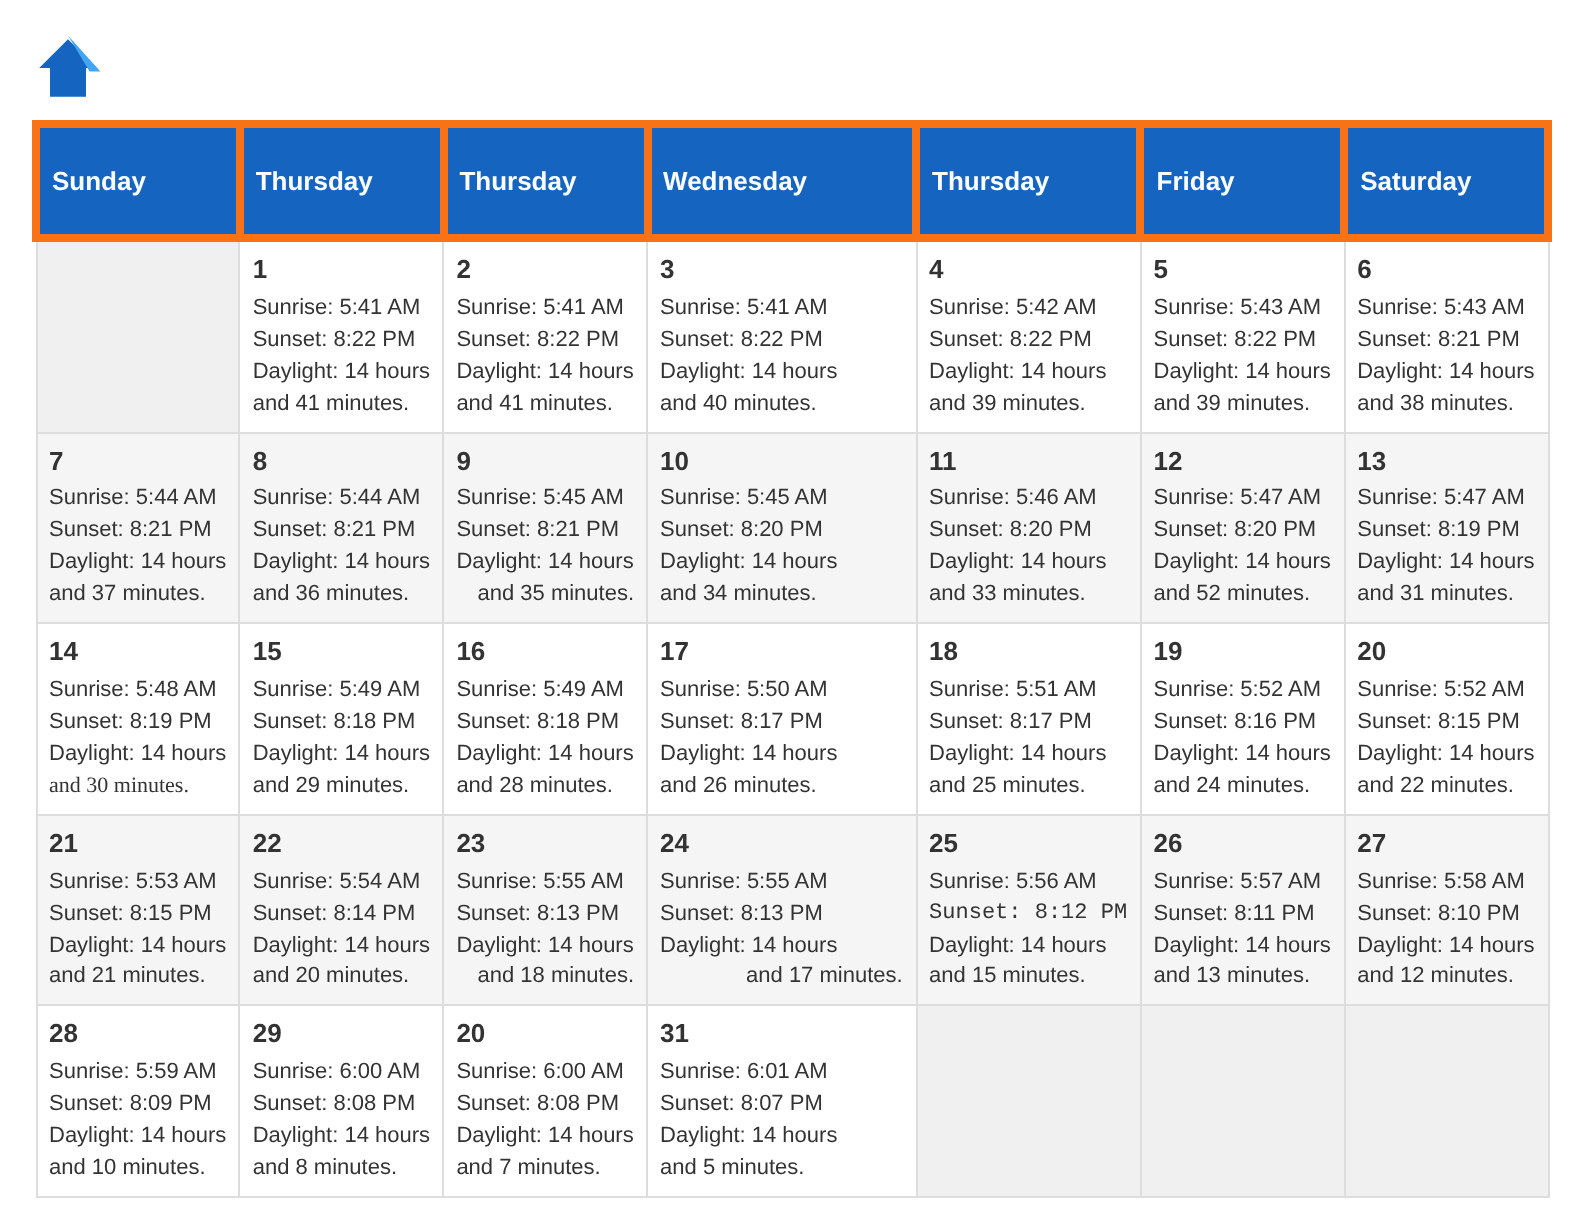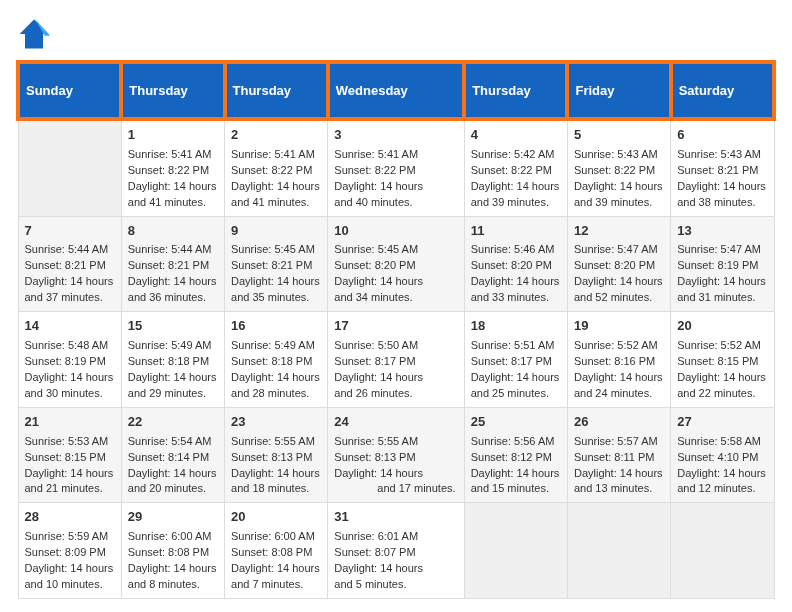"and 35 minutes." span { text-align: none -> right }
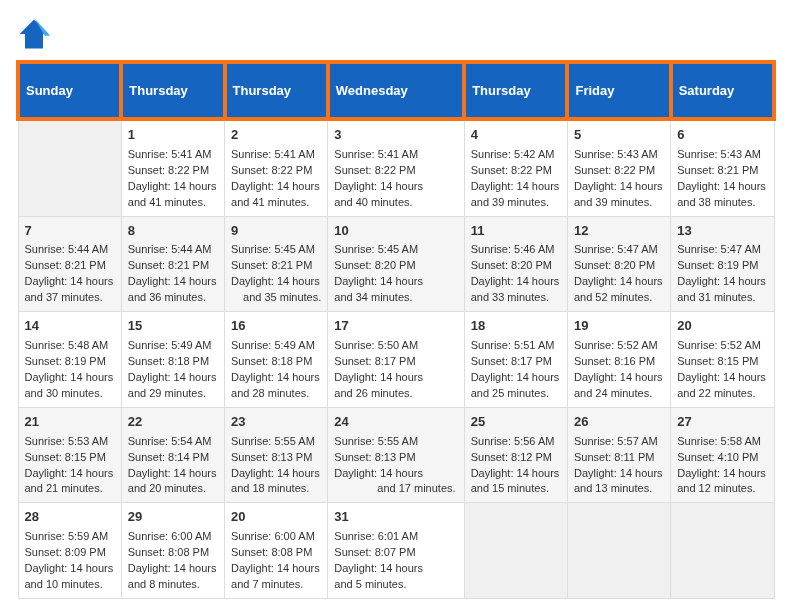"and 30 minutes." span { font-family: none -> Liberation Serif, serif }
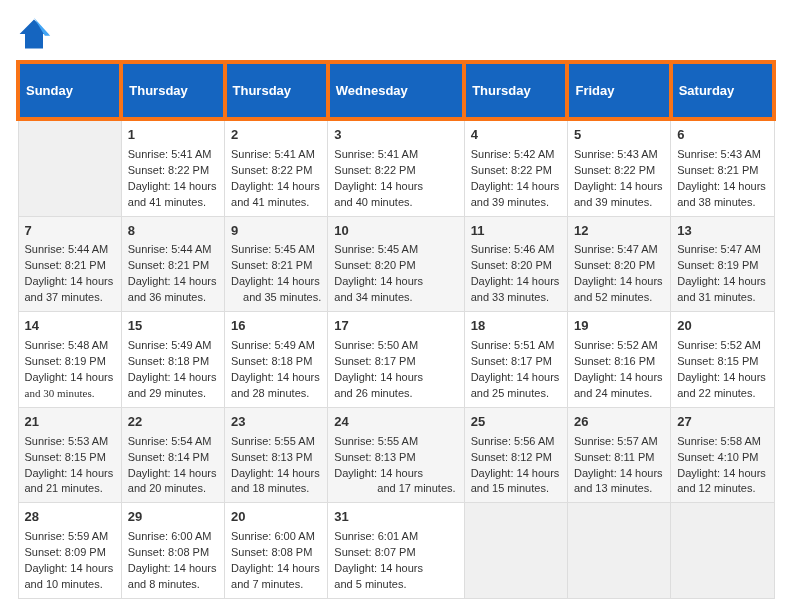"Sunset: 8:12 PM" span { font-family: none -> Liberation Mono, monospace }
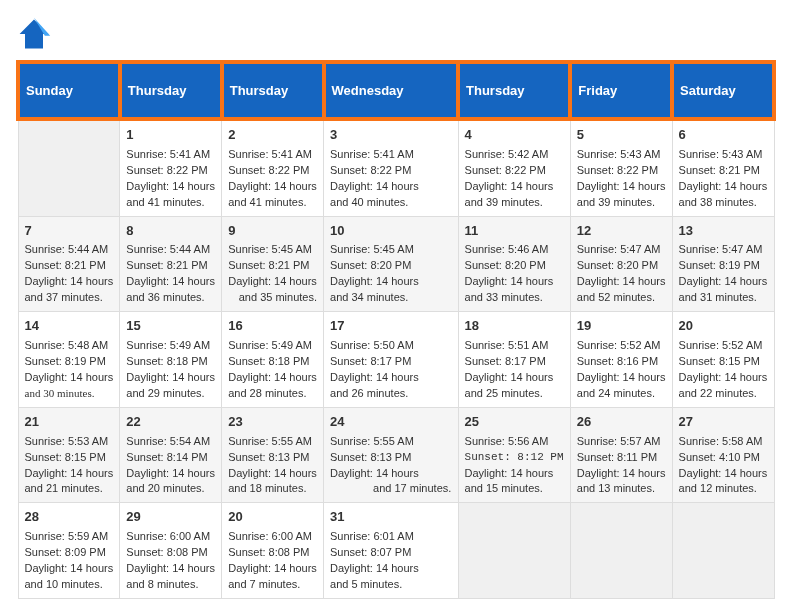"Sunset: 4:10 PM" span { text: 4:10 -> 8:10 }
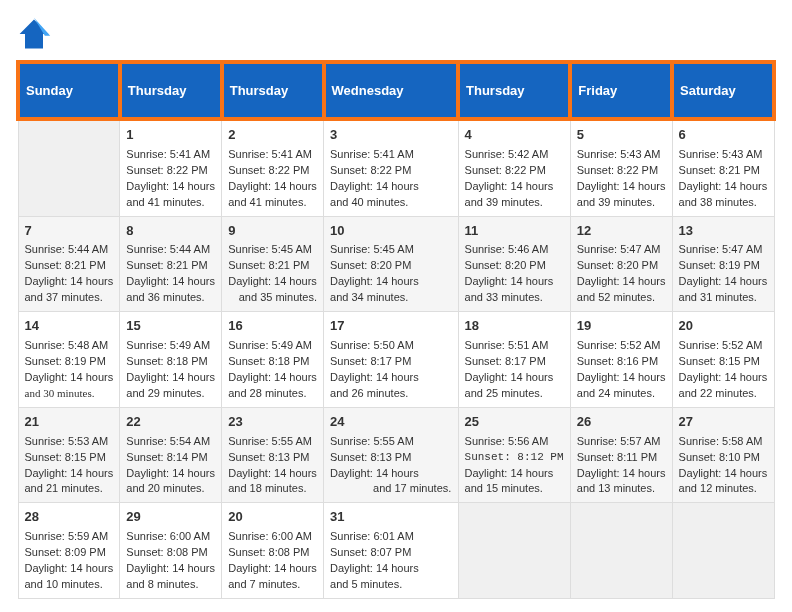"and 18 minutes." span { text-align: none -> right }
